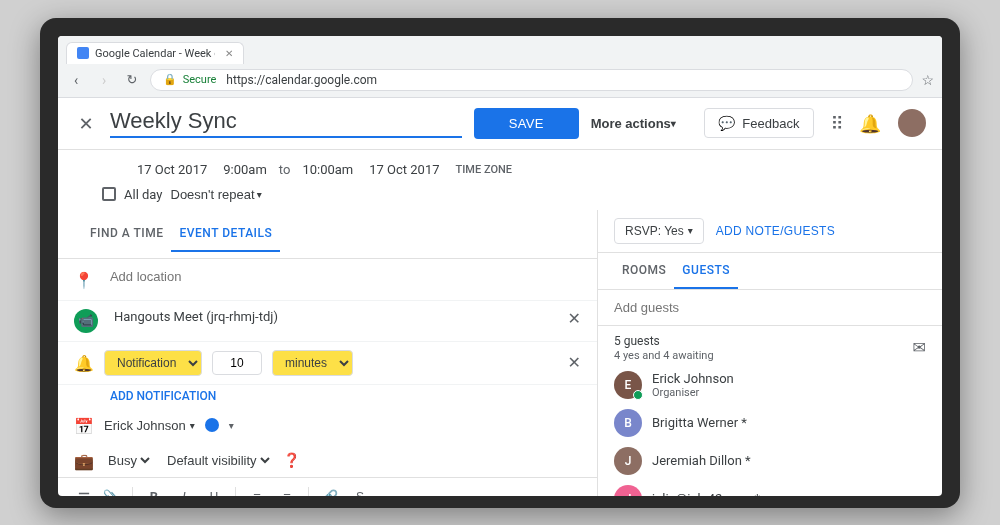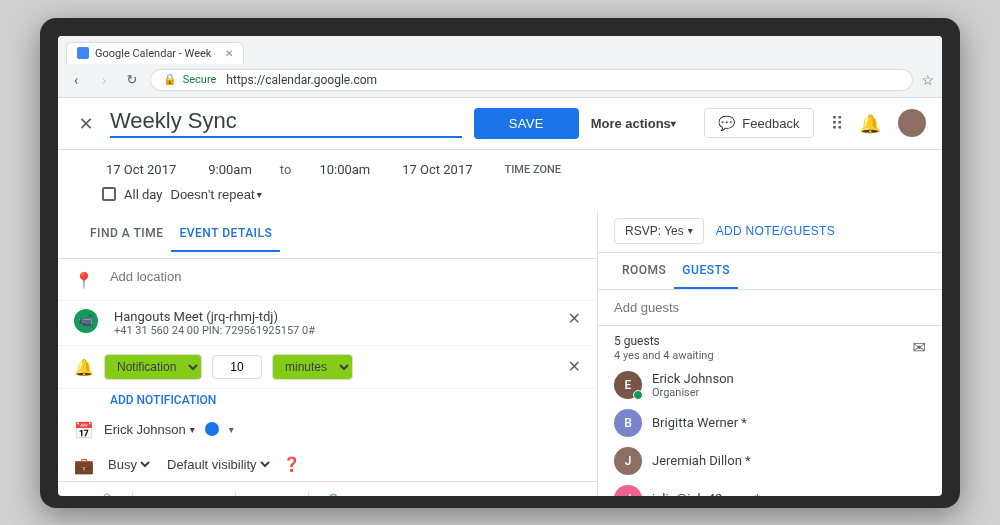"17 Oct 2017" .datetime-row { gap: 24px -> 8px; margin-left: none -> 31px }
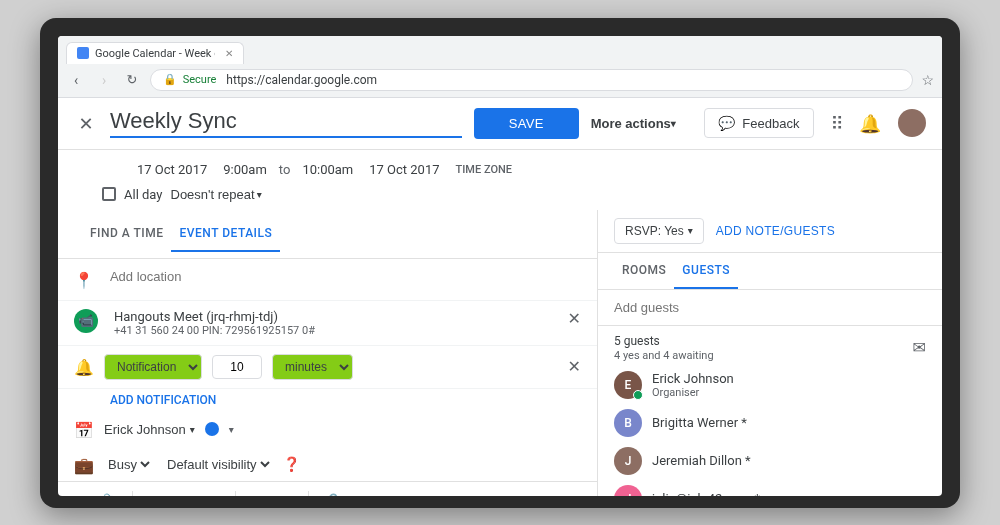"+41 31 560 24 00" div.hangouts-sub { html: <div>+41 31 560 24 00 PIN: 729561925157 0#</div> -> none }
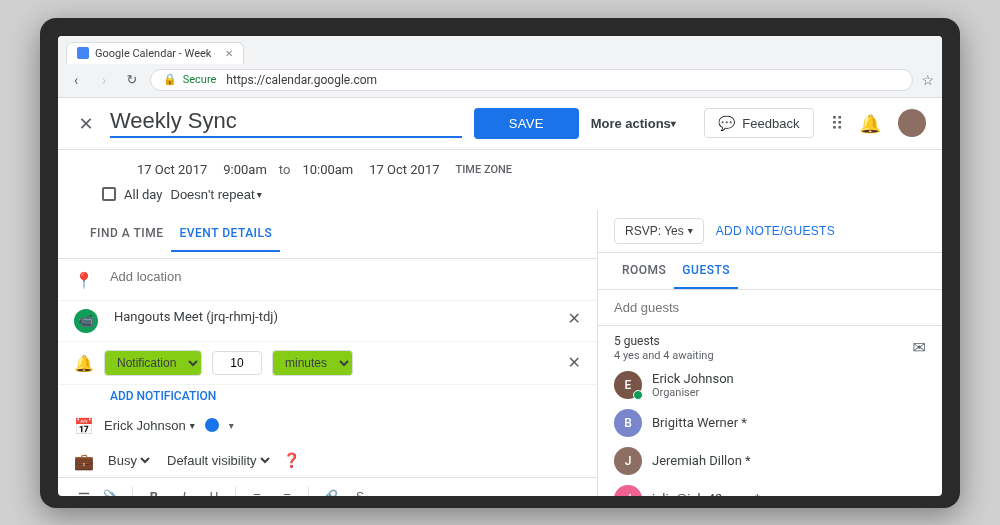"Notification" .notification-select { background: #84cc16 -> #fde047 }
